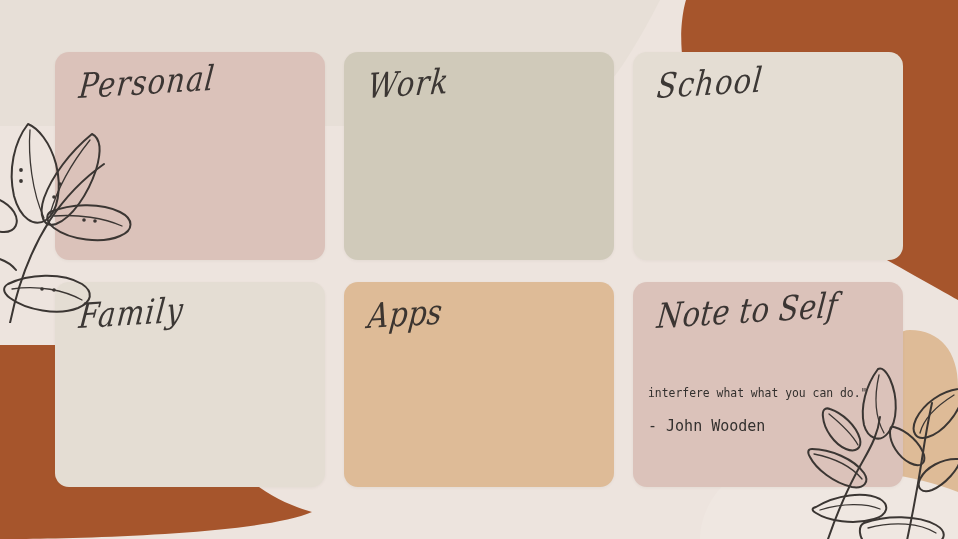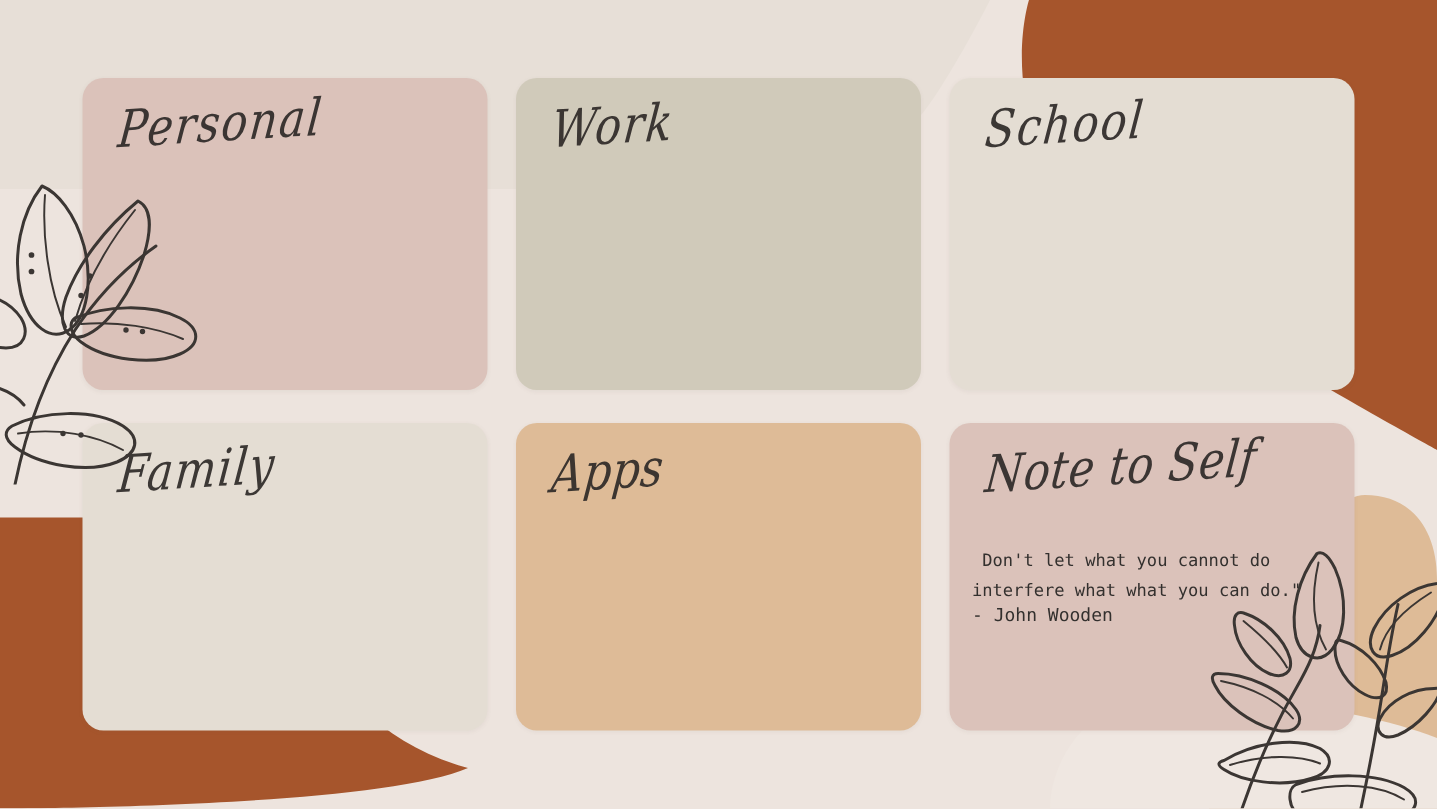"Don't let what you cannot" span { html: <span> Don't let what you cannot do</span> -> none }
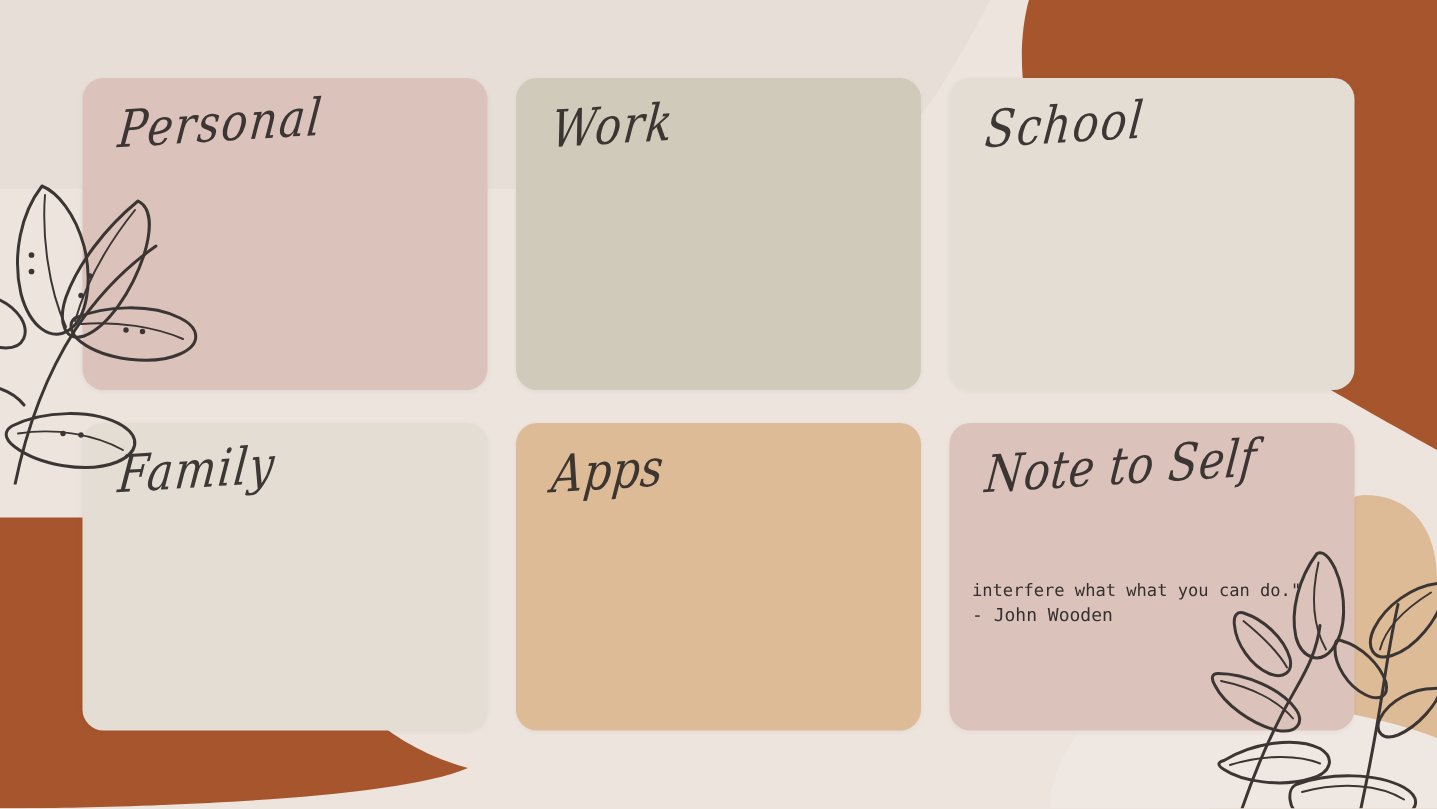"- John Wooden" .note-author { font-size: 12px -> 15px; top: 121px -> 135px }
